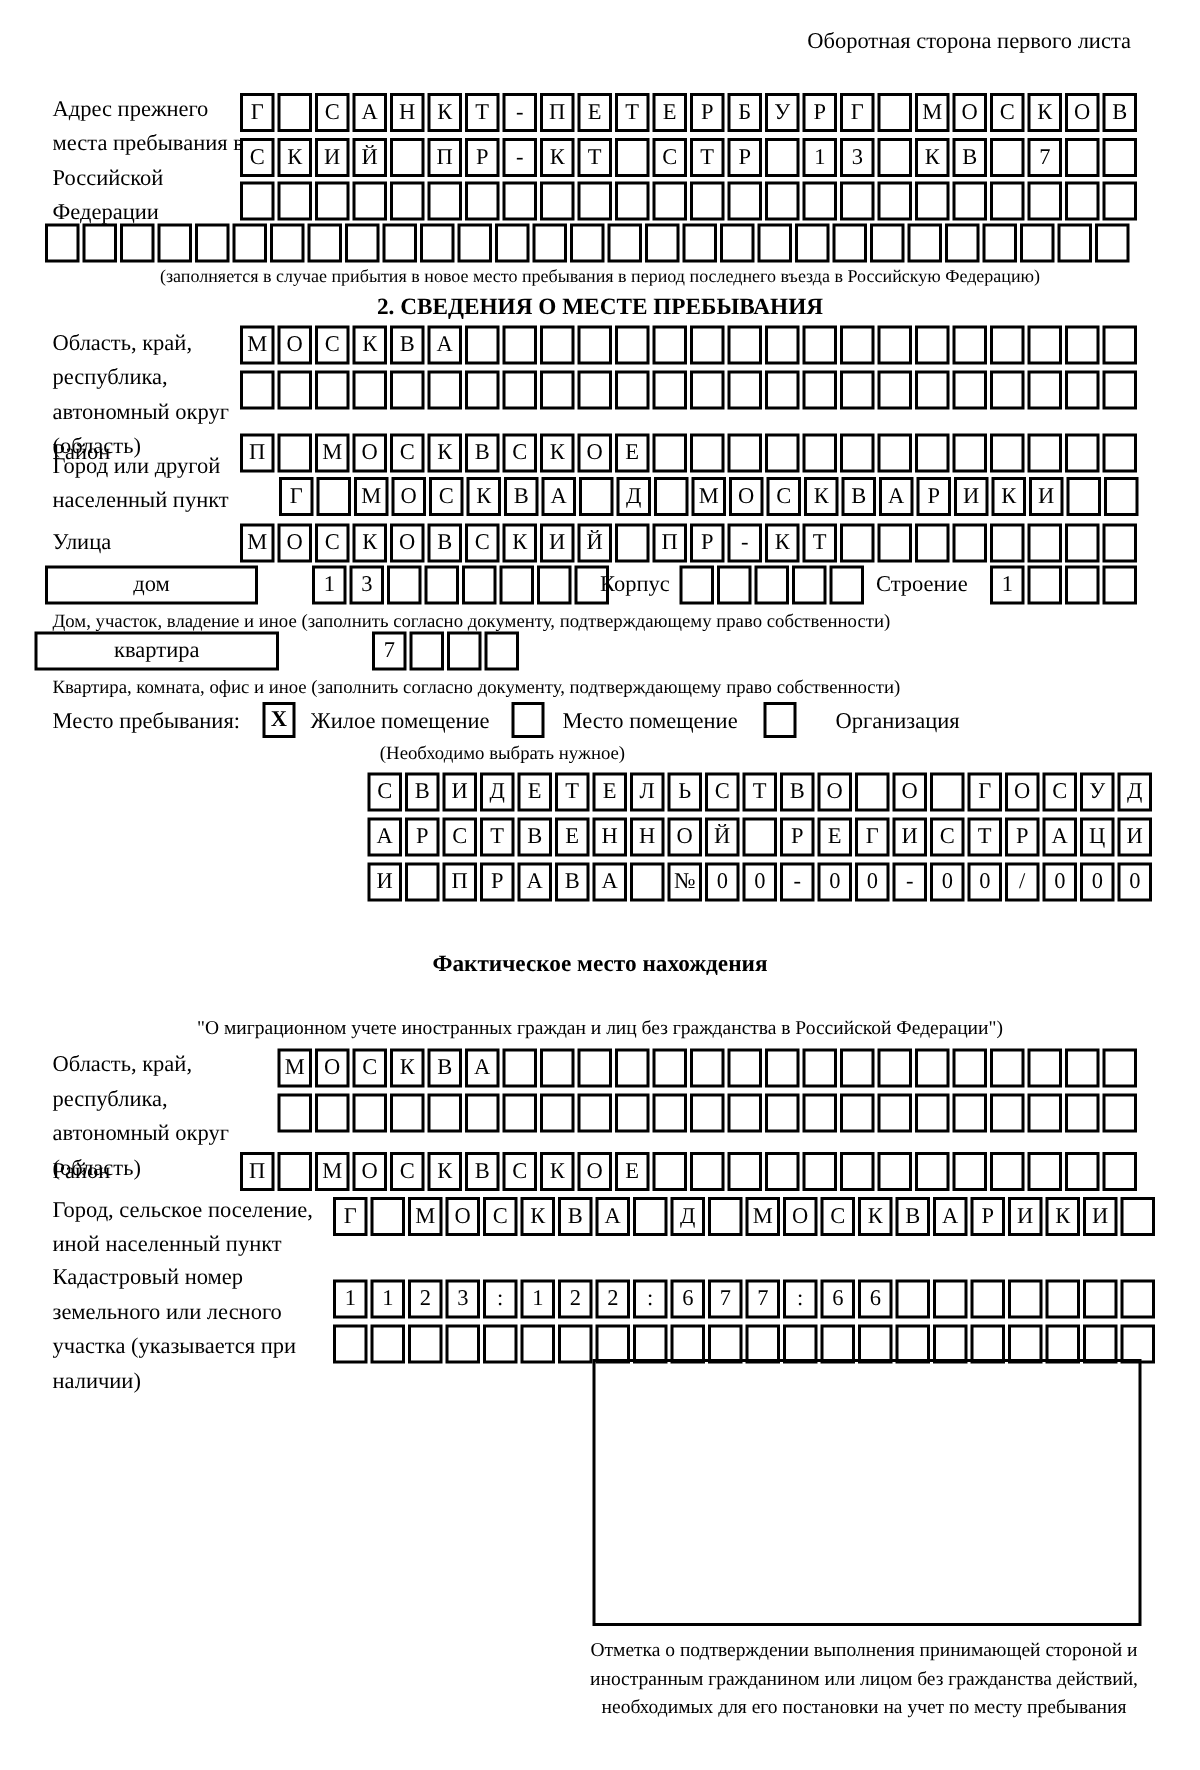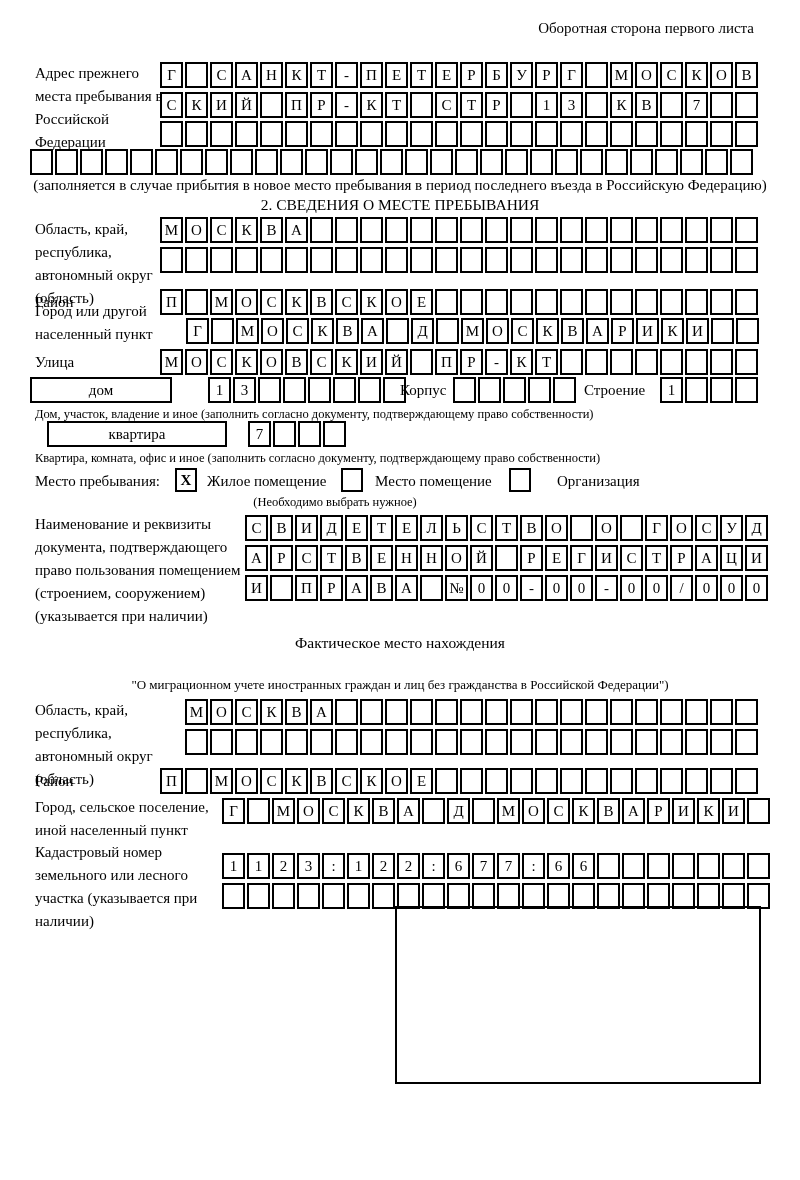"(заполняется в случае прибытия в" .cnote { font-size: 15px -> 12px }
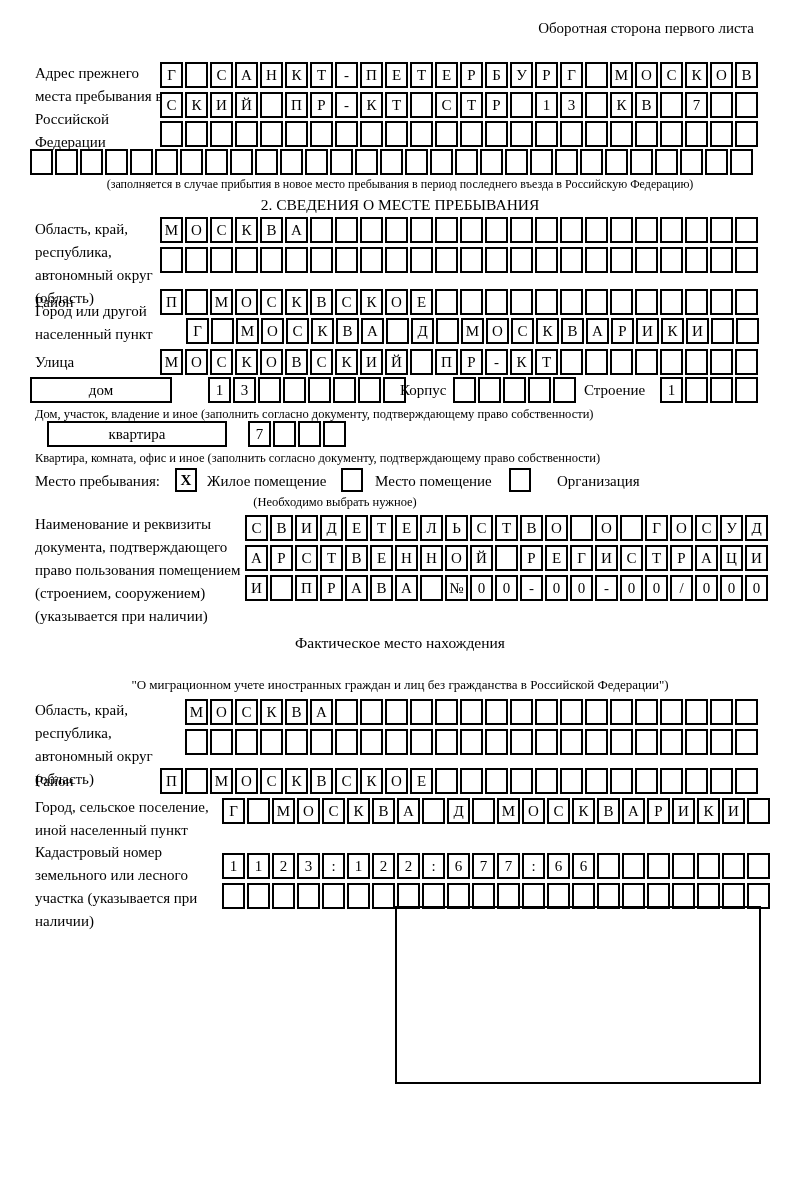"2. СВЕДЕНИЯ О МЕСТЕ ПРЕБЫВАНИЯ" .title { font-weight: normal -> bold }
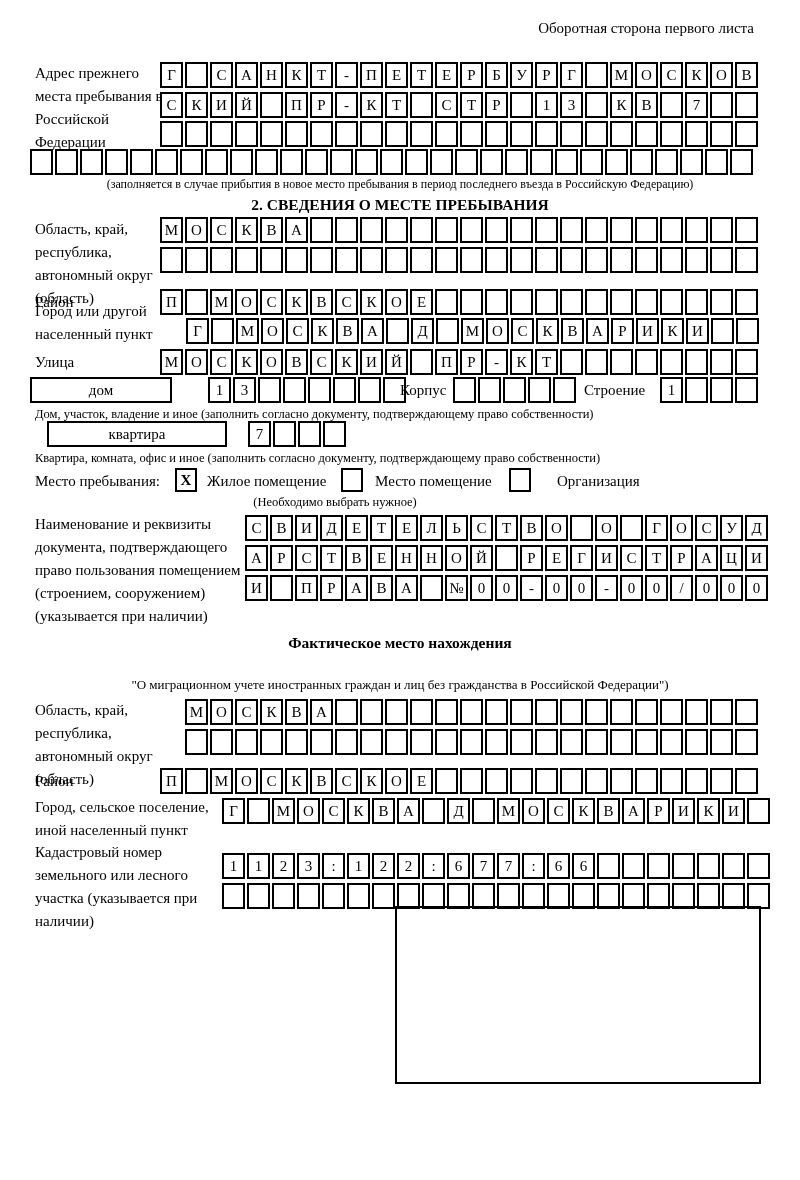"квартира" div.boxlabel { left: 47px -> 23px; width: 180px -> 163px }
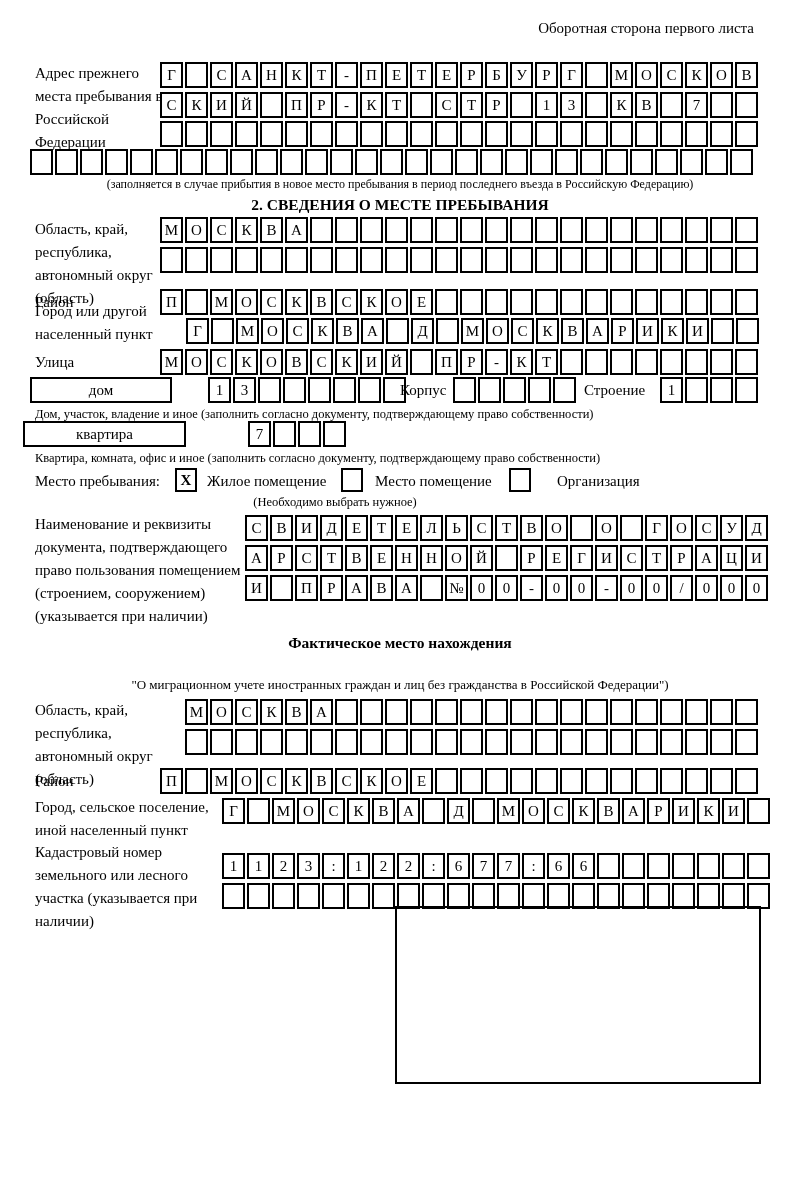"Наименование и реквизиты документа," div.lbl { html: <div>Наименование и реквизиты документа, подтверждающего право пользования помещением (строением, сооружением) (указывается при наличии)</div> -> none }
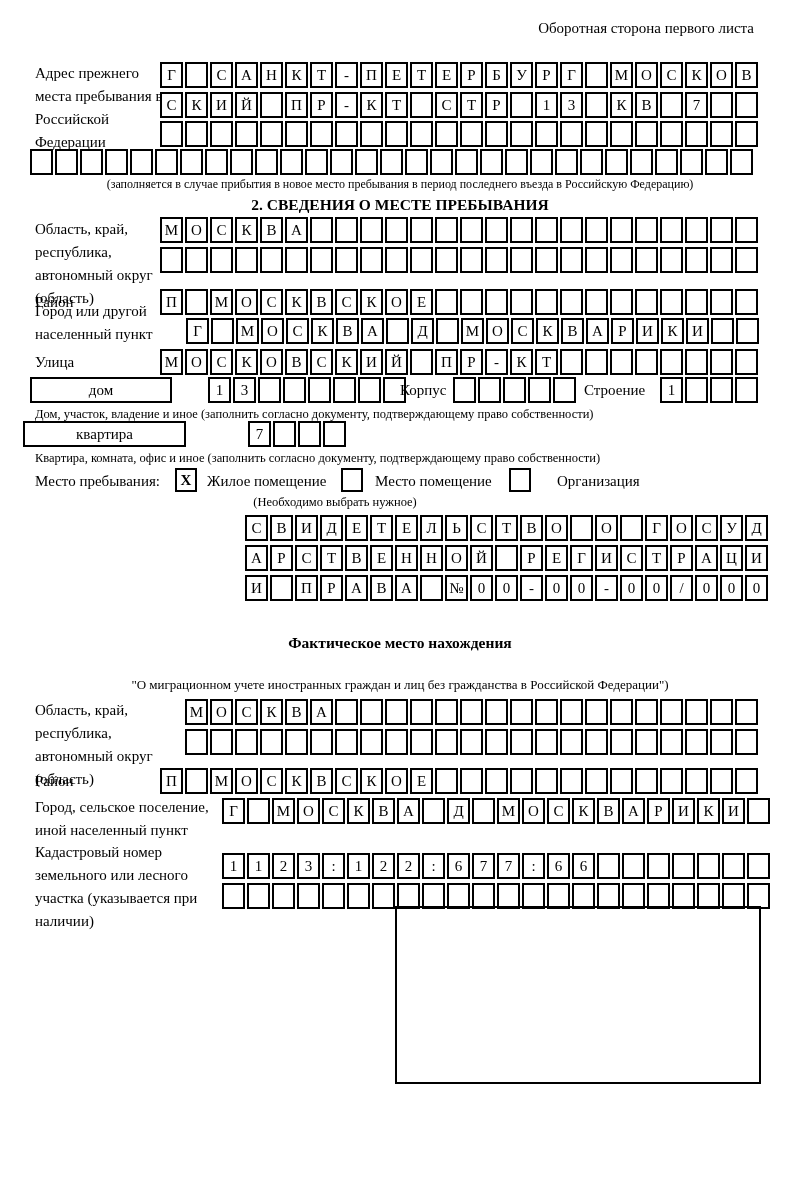"Отметка о подтверждении выполнения" div.stampcap { html: none -> <div>Отметка о подтверждении выполнения принимающей стороной и иностранным гражданином или лицом без гражданства действий, необходимых для его постановки на учет по месту пребывания</div> }
